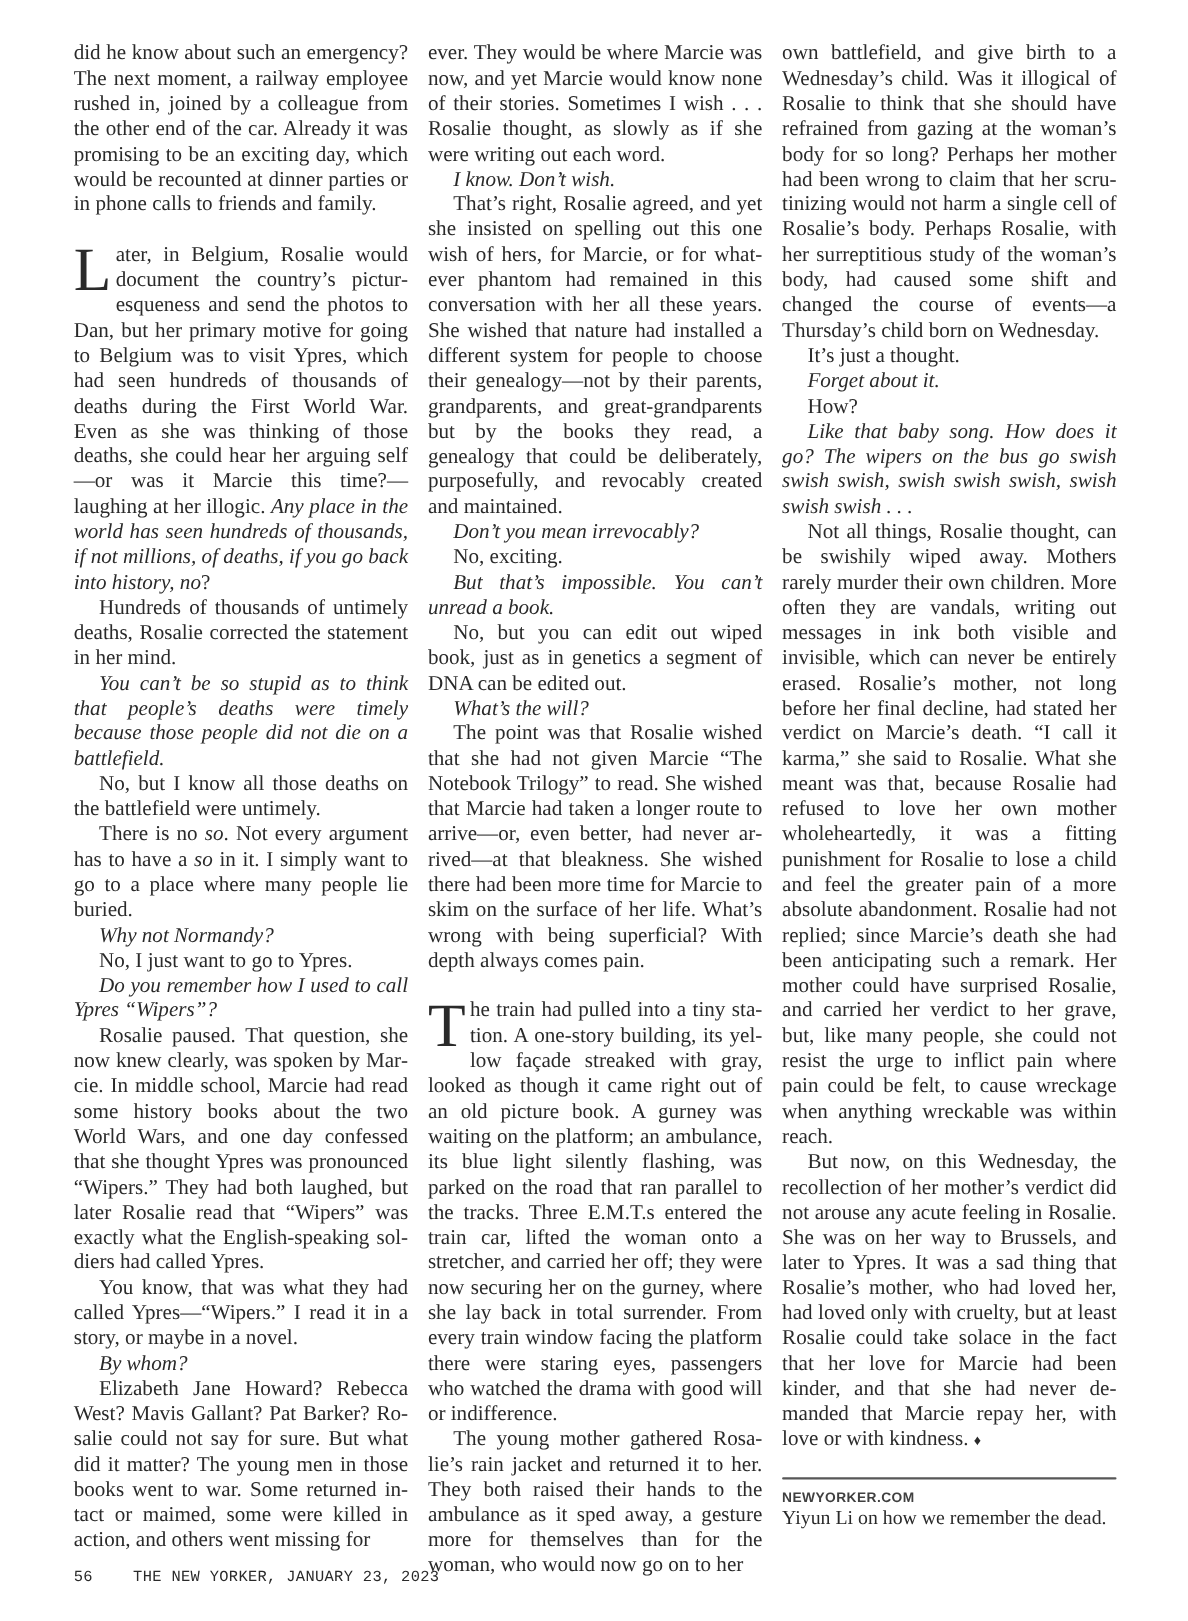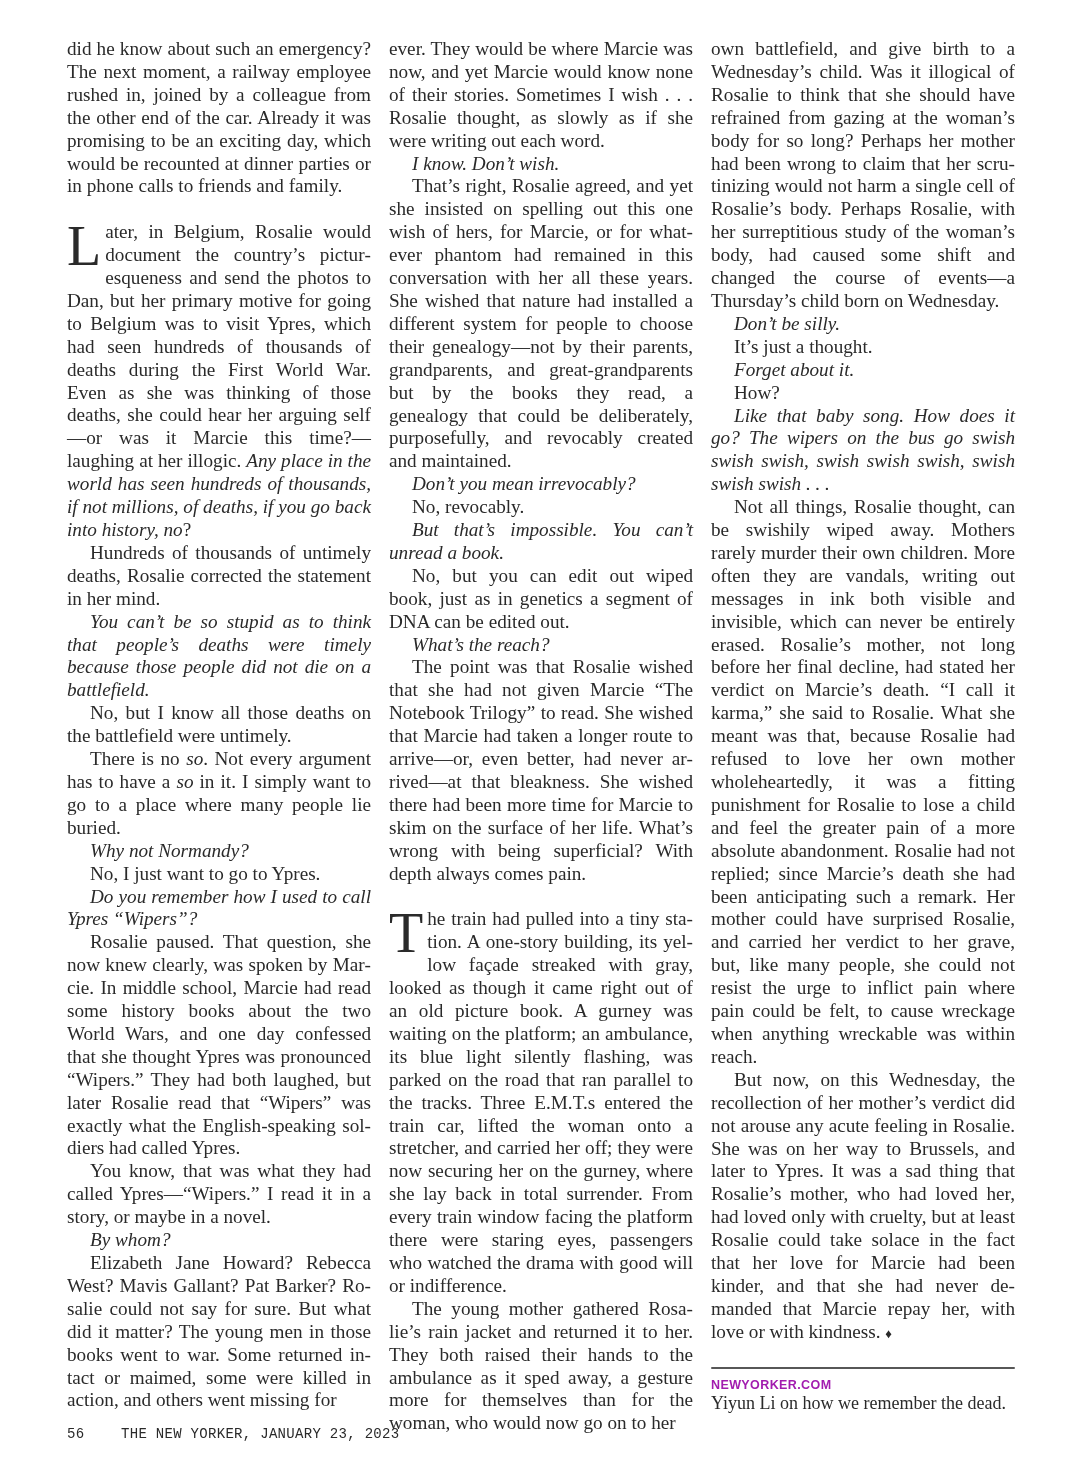"Don’t be silly." p.p { html: <p>Don’t be silly.</p> -> none }
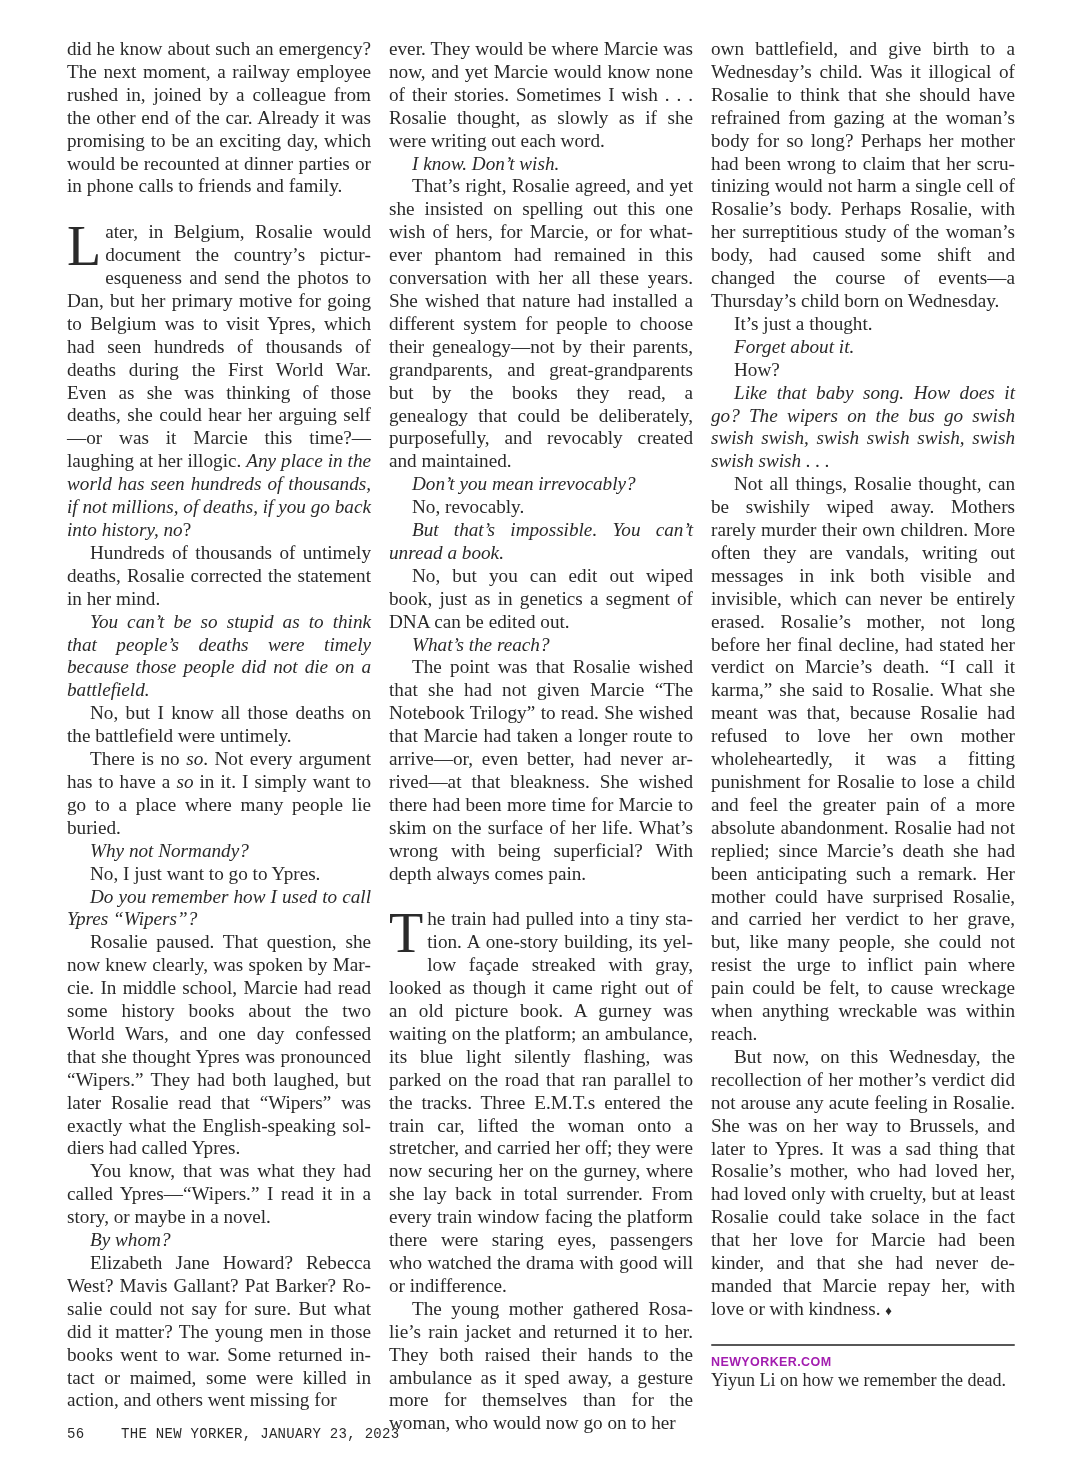"No, revocably." p.p { text: revocably -> exciting }
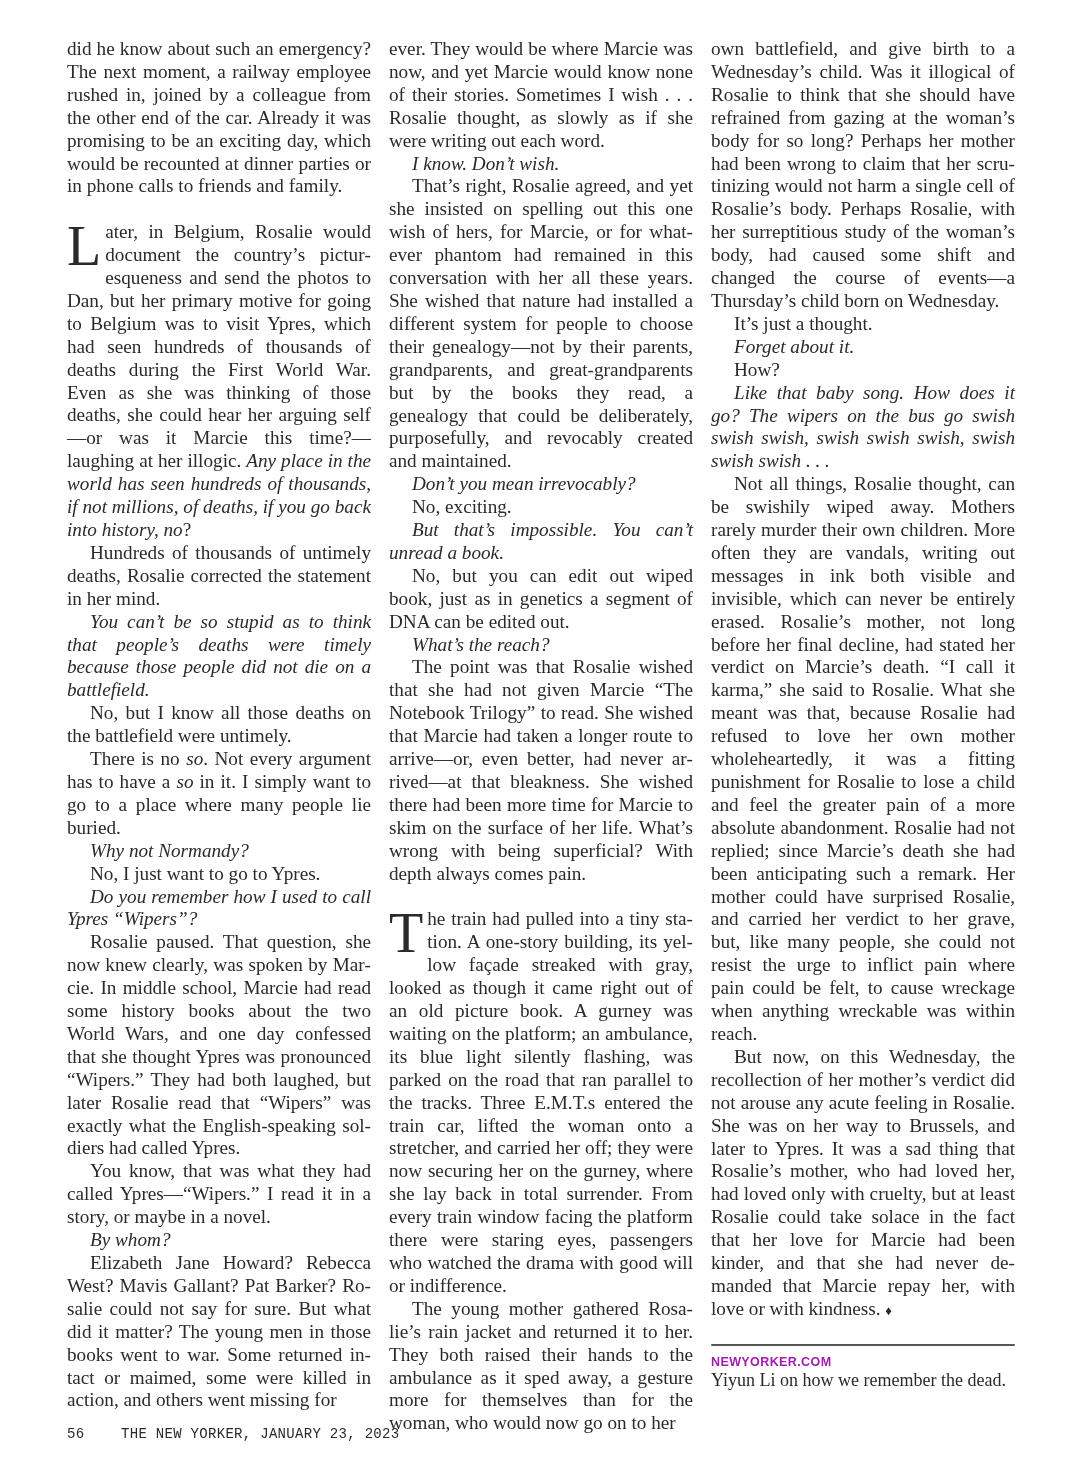"What’s the reach?" p.p { text: reach -> will }
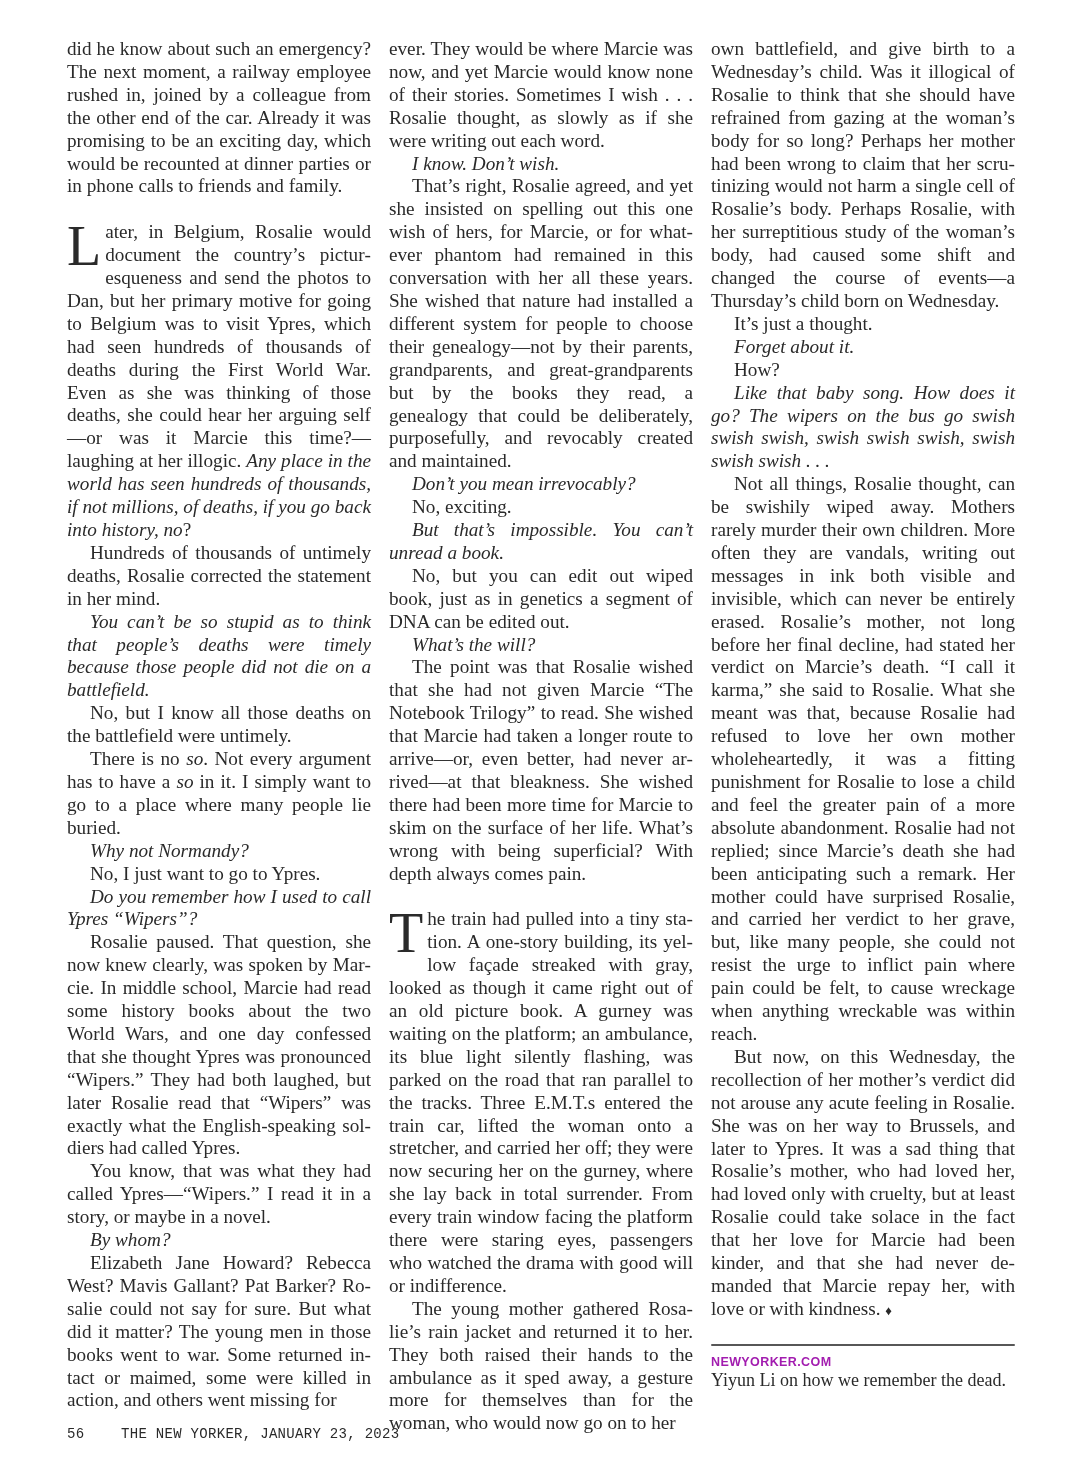"NEWYORKER.COM" .web-label { color: #a21caf -> #404040 }
